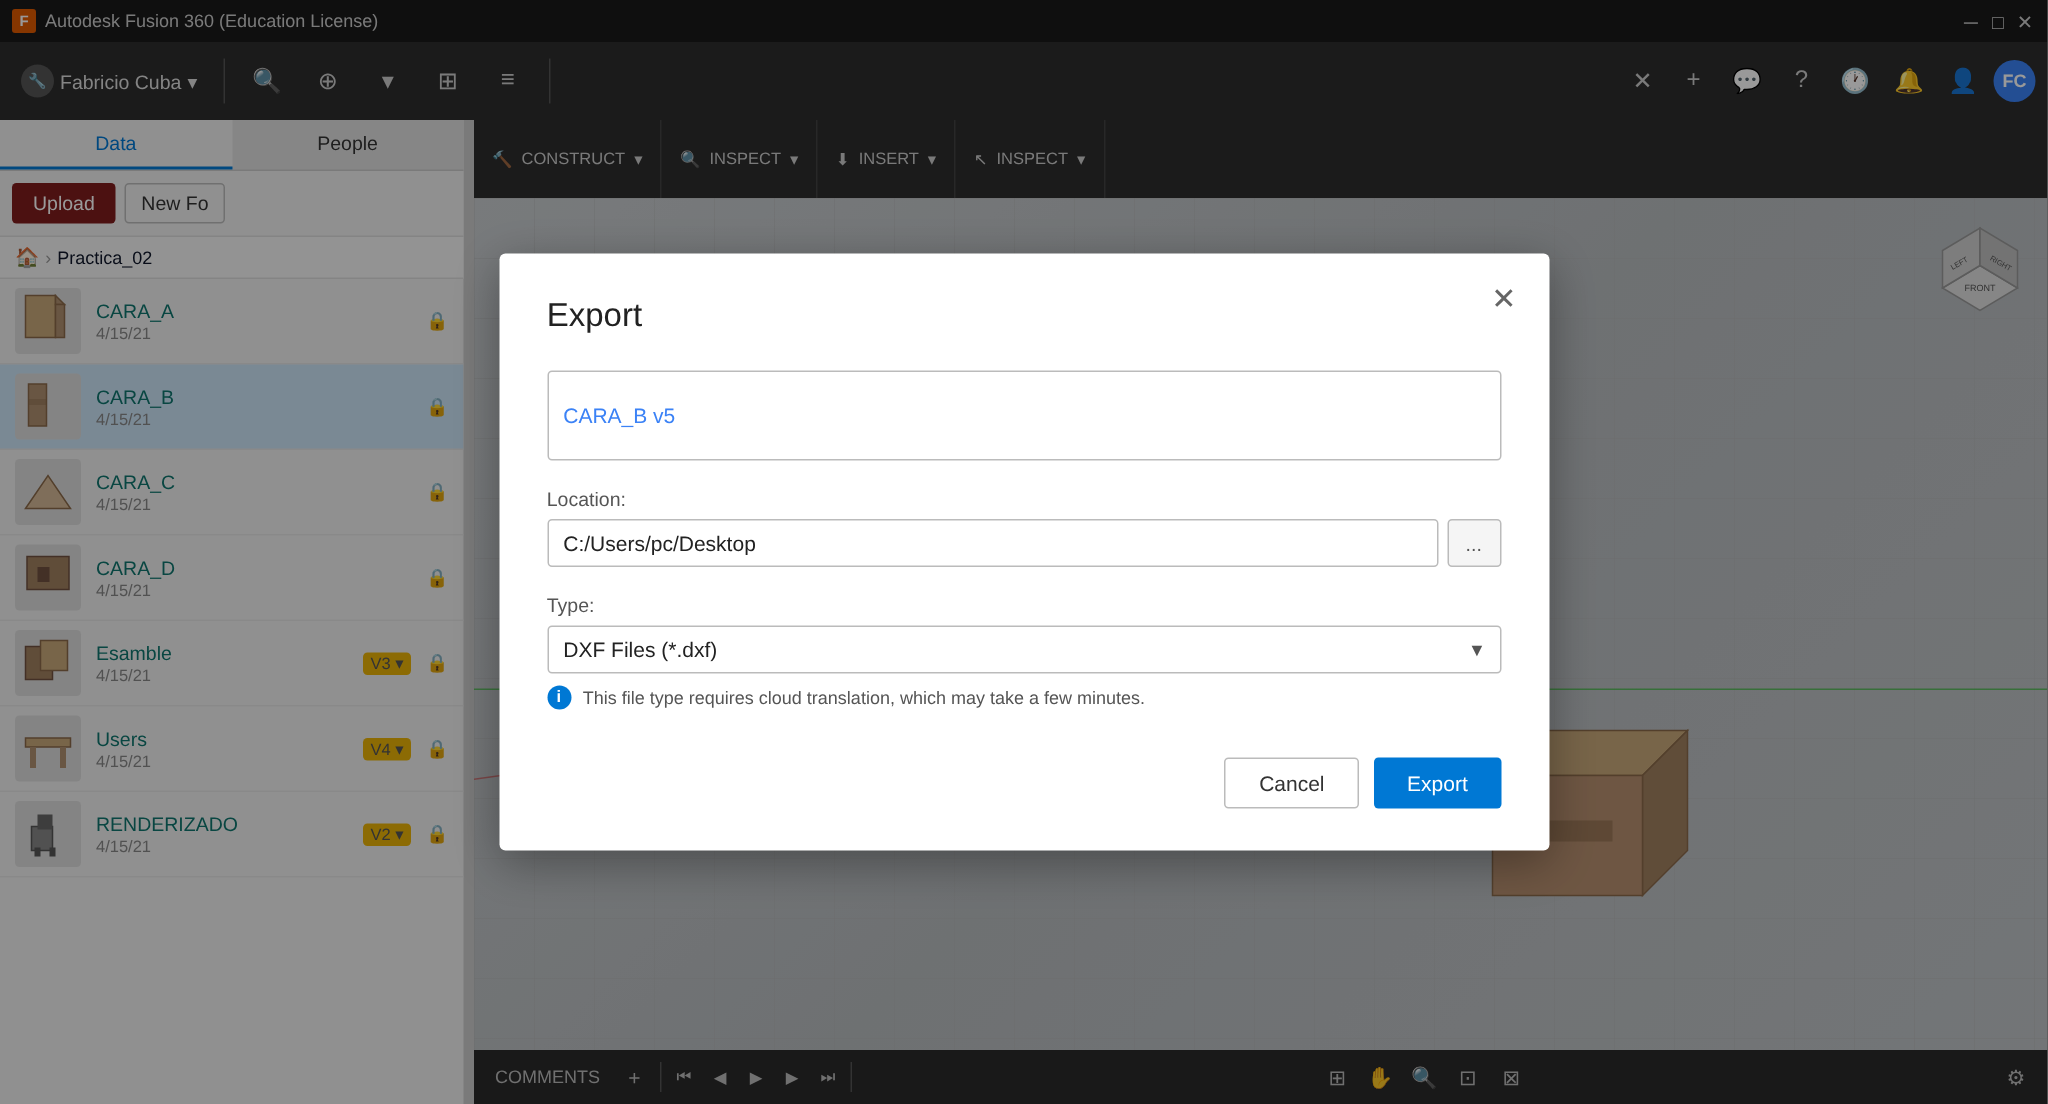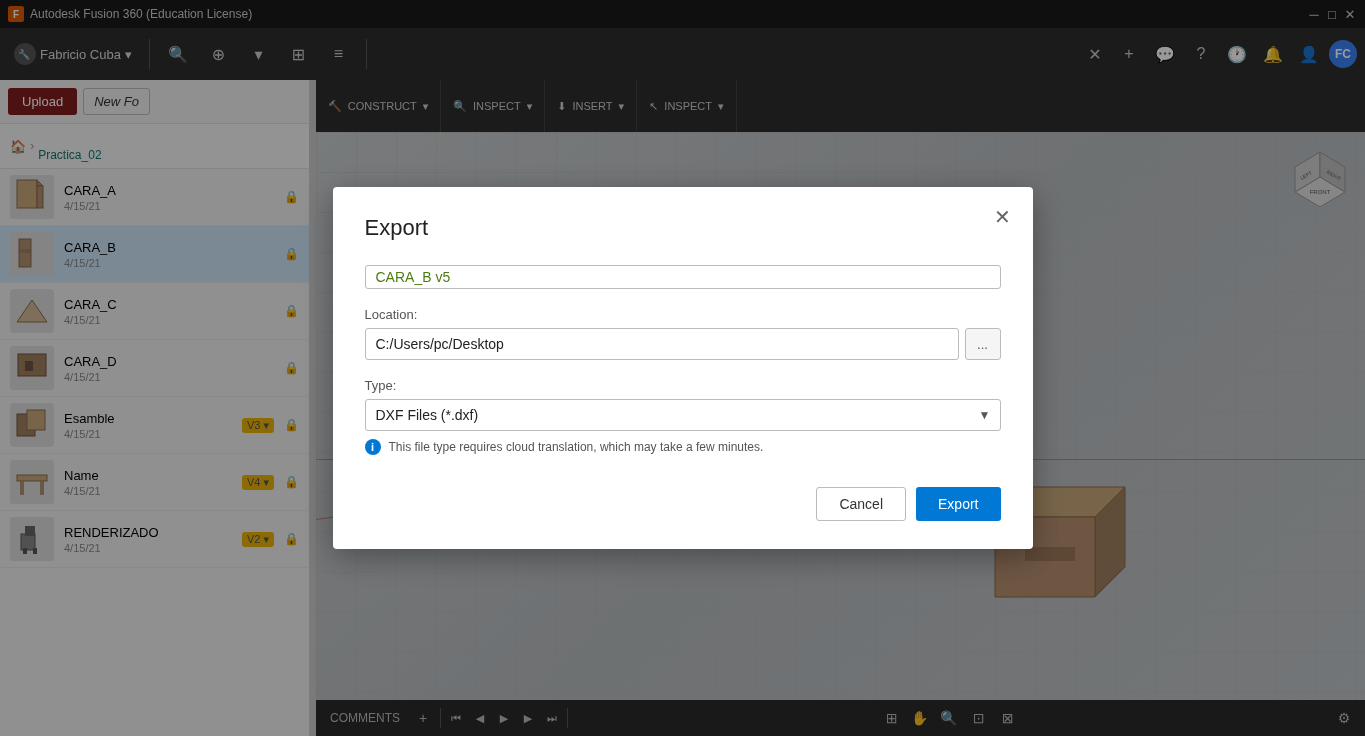"Data" div.left-panel-tabs { html: none -> <div> <button>Data</button> <button>People</button> </div> }
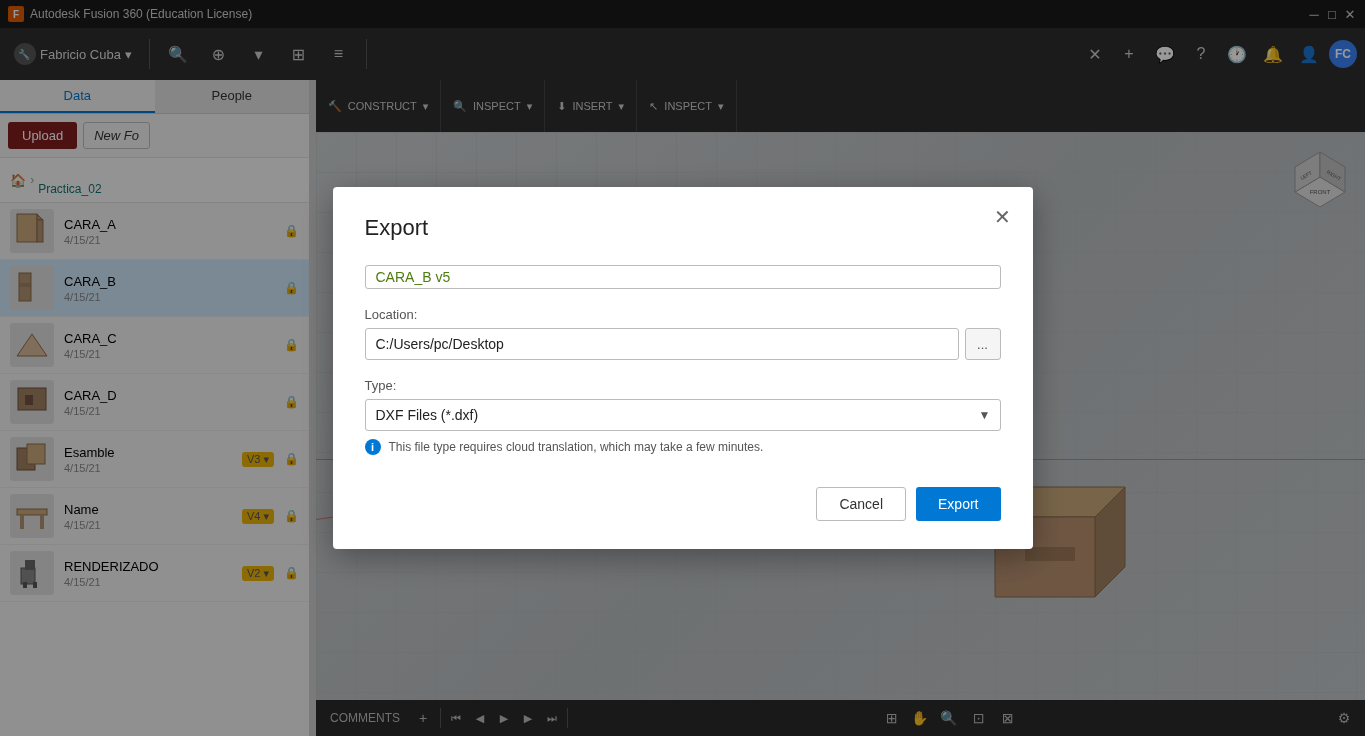"New Fo" .new-folder-btn { font-style: italic -> none }
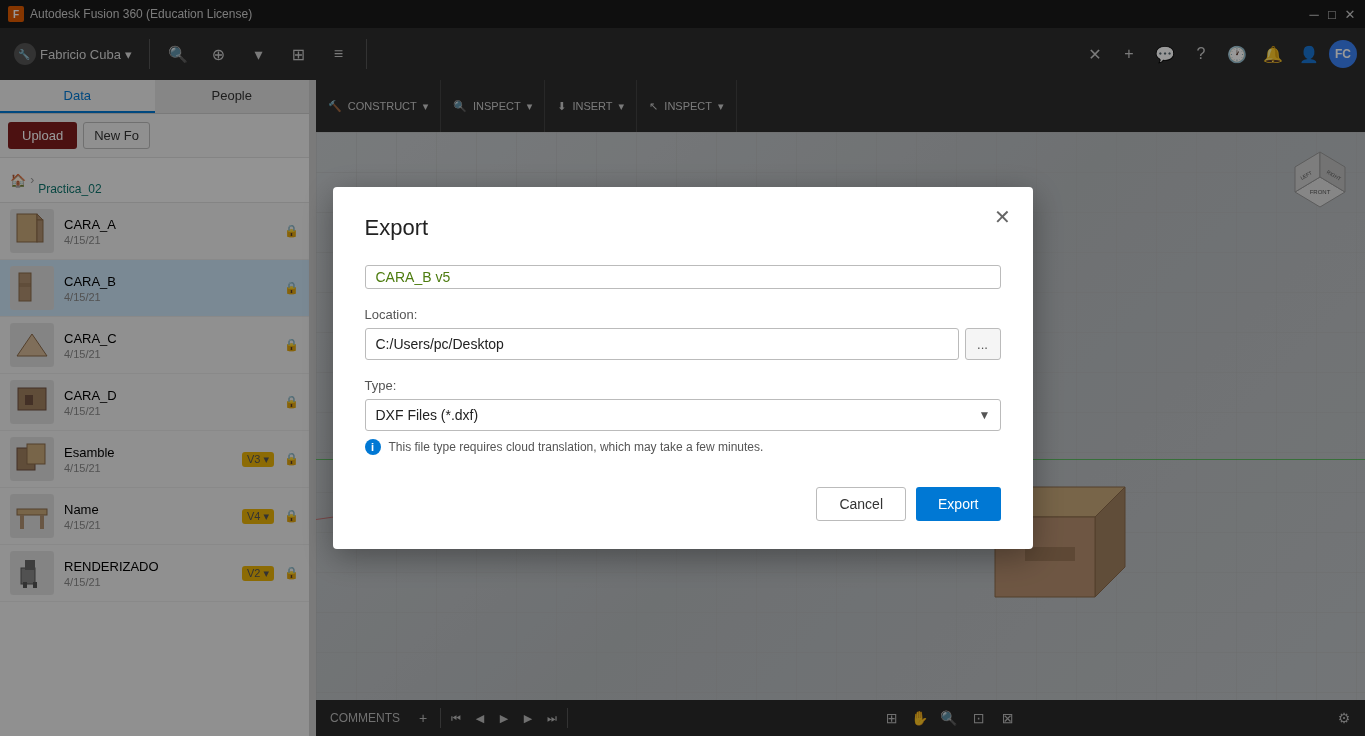"Practica_02" .breadcrumb-item { color: #0f766e -> #0f172a; margin-top: 18px -> none }
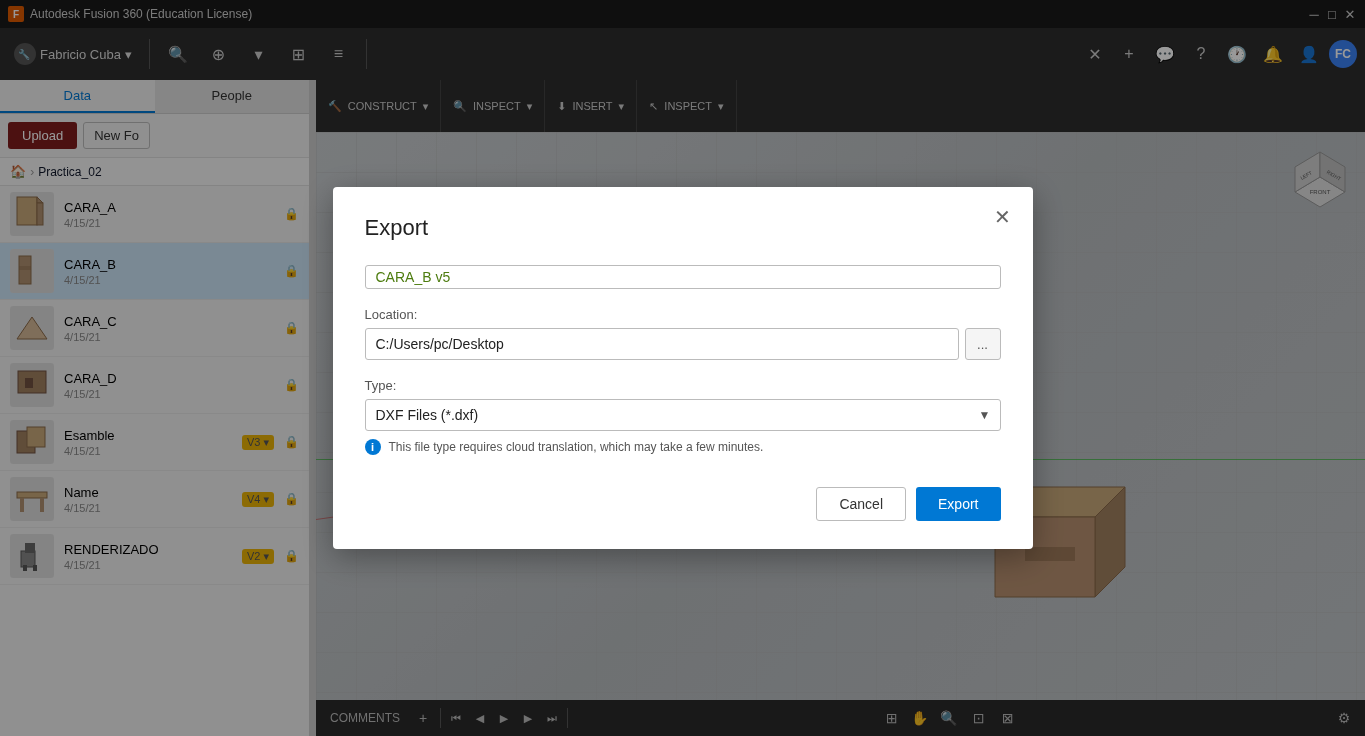"CARA_A" .file-name { color: #000000 -> #0f766e }
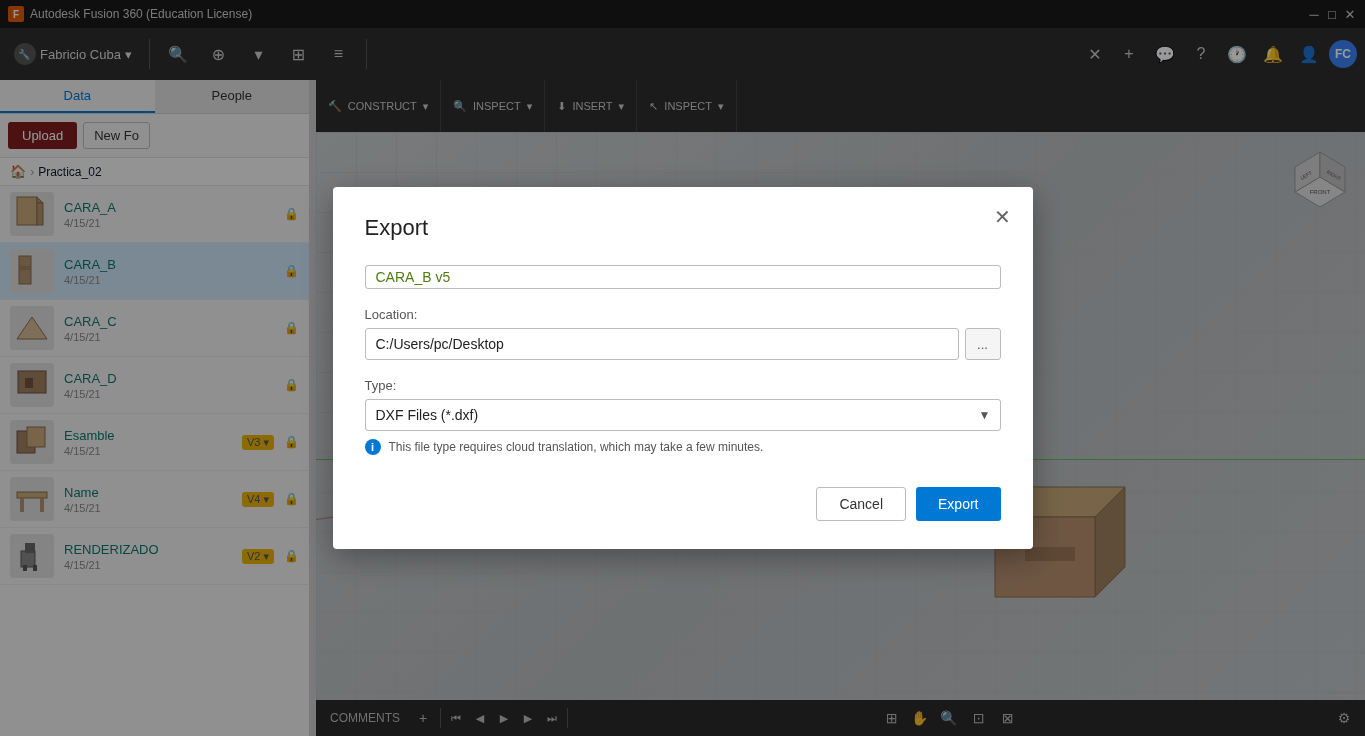"CARA_B v5" .form-input { color: #4d7c0f -> #3b82f6; padding: 3px 10px -> 21px 10px }
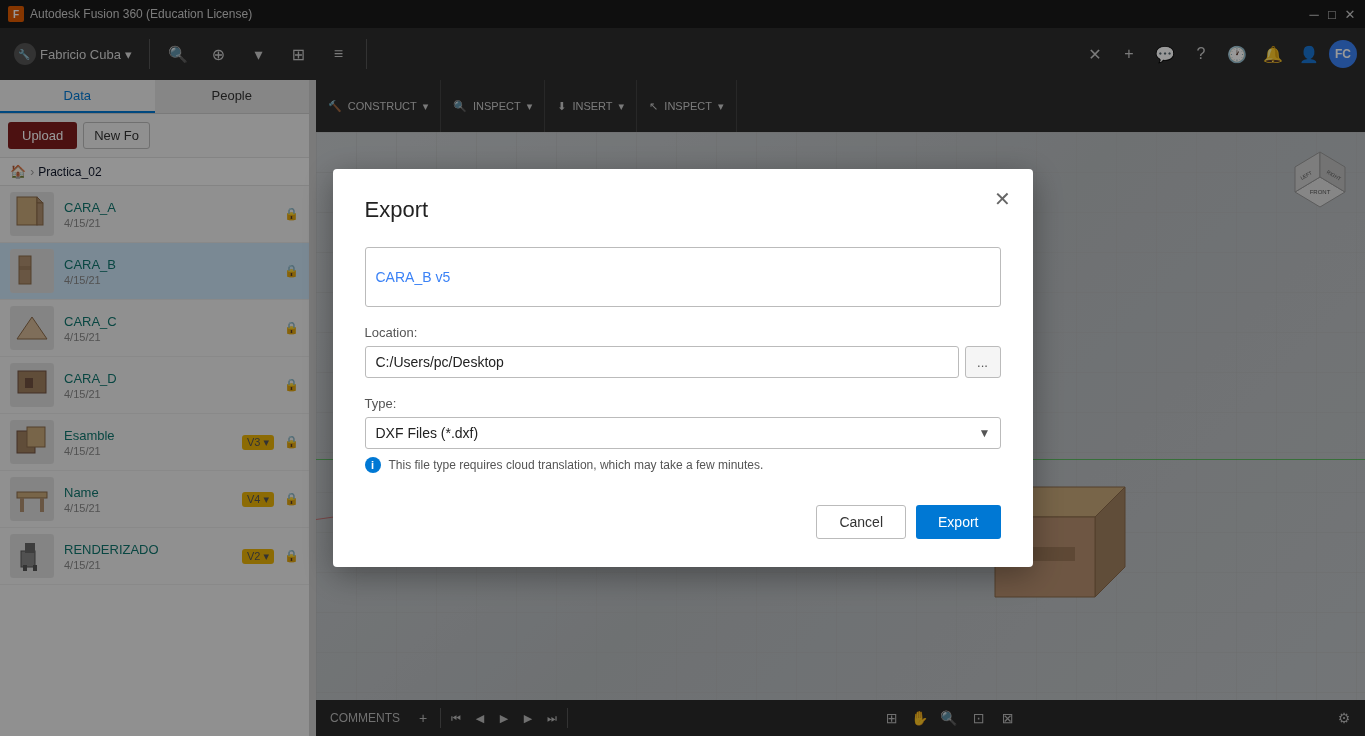"Name" div.file-name { text: Name -> Users }
